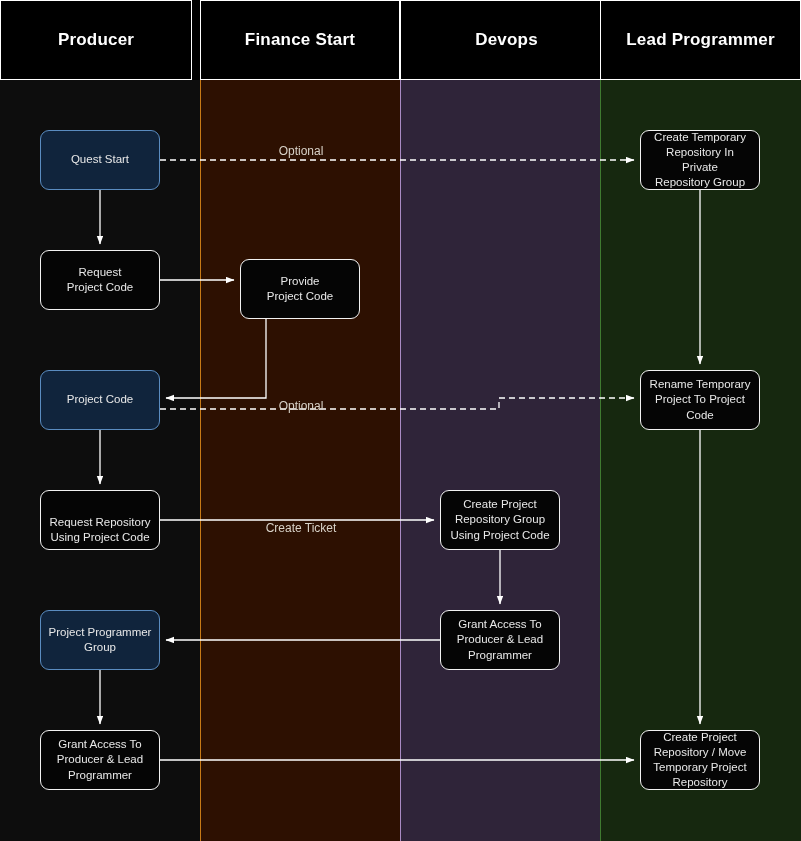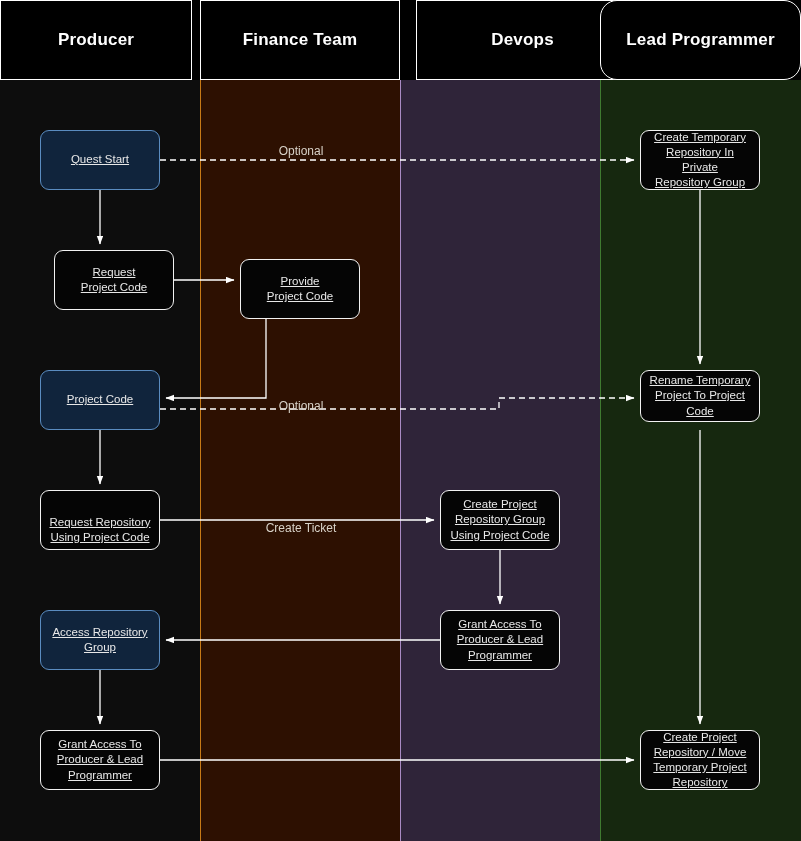"Finance Team" div.lane-header-label { text: Team -> Start }
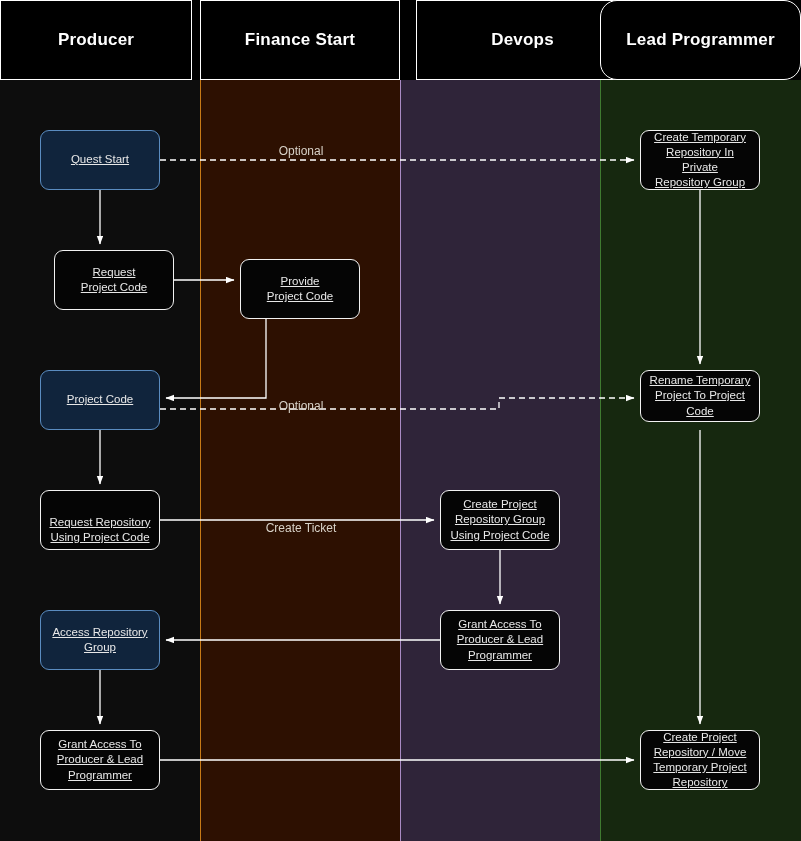"Devops" div.lane-header { left: 416px -> 400px }
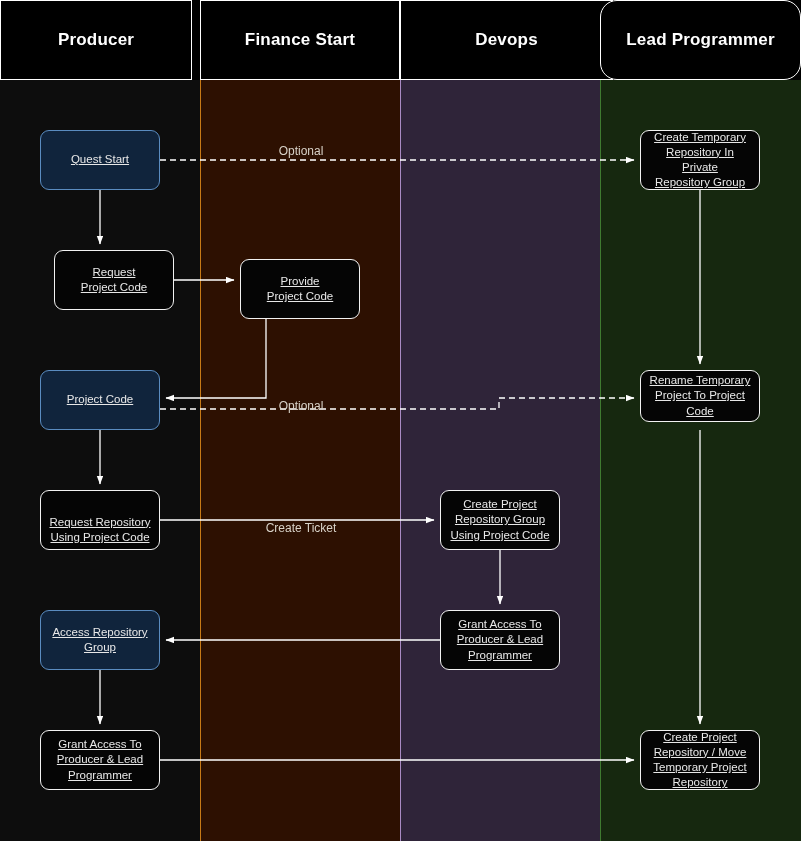"Lead Programmer" div.lane-header { border-radius: 17px -> none }
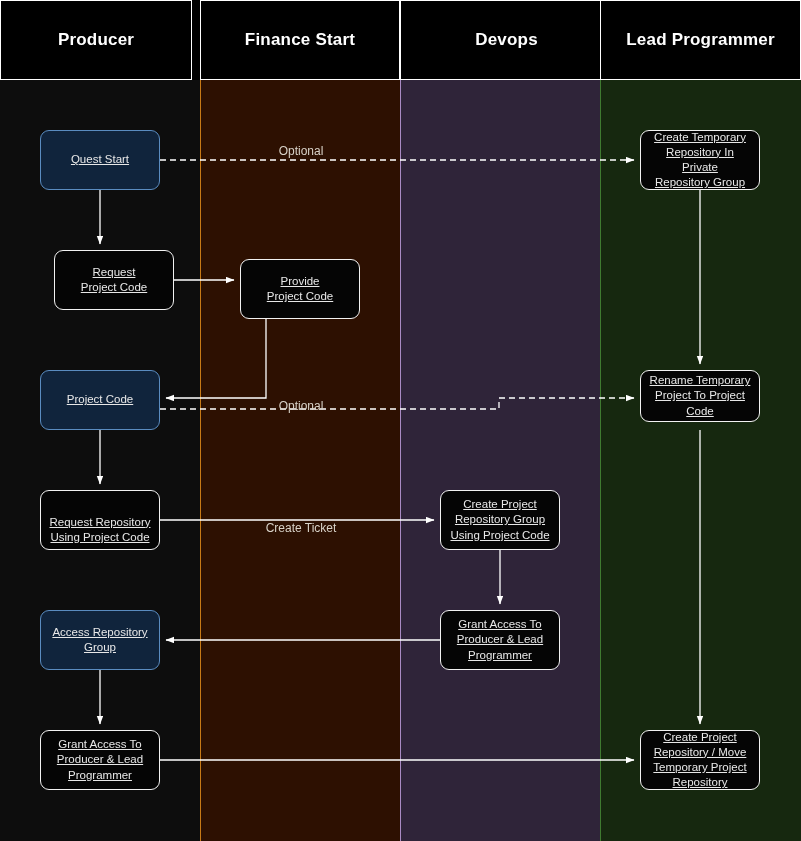"Create Temporary" .node { text-decoration: underline -> none }
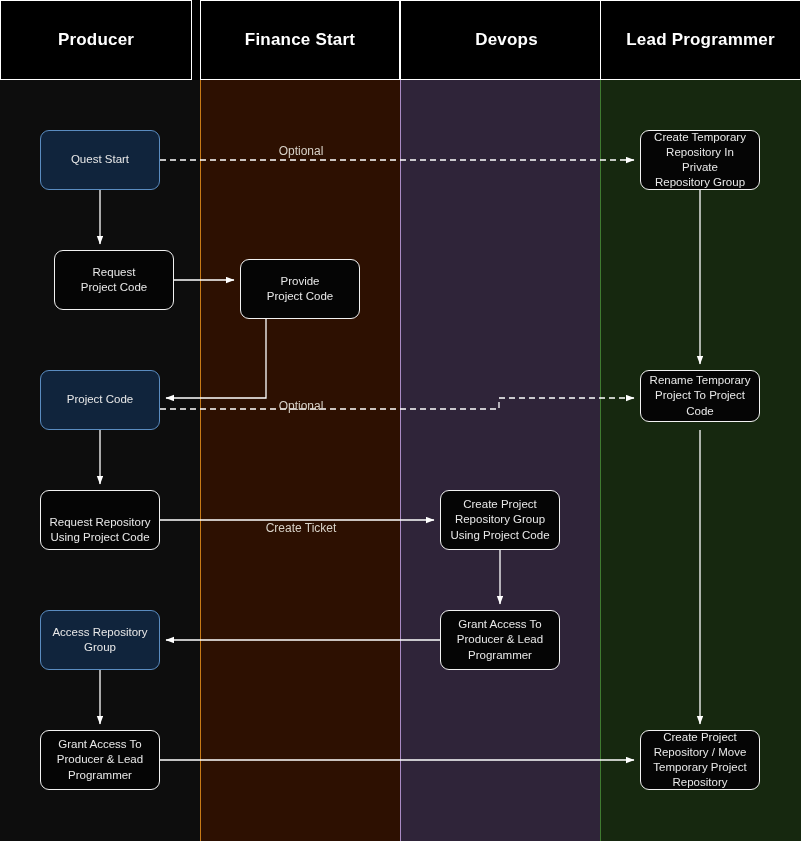"Request" div.node { margin-left: 14px -> none }
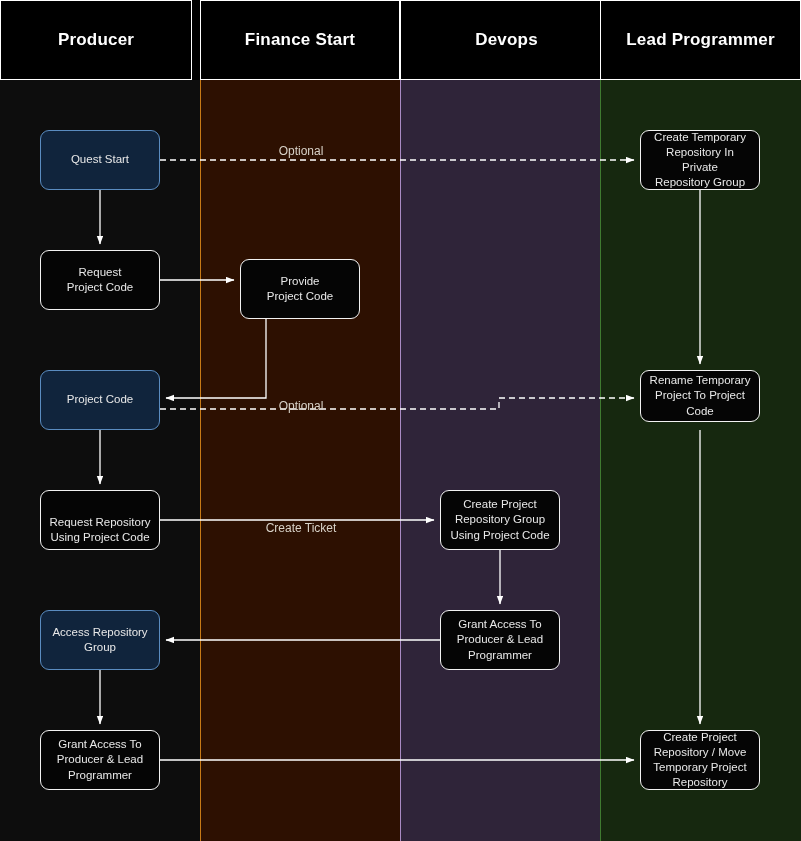"Rename Temporary" div.node { height: 52px -> 60px }
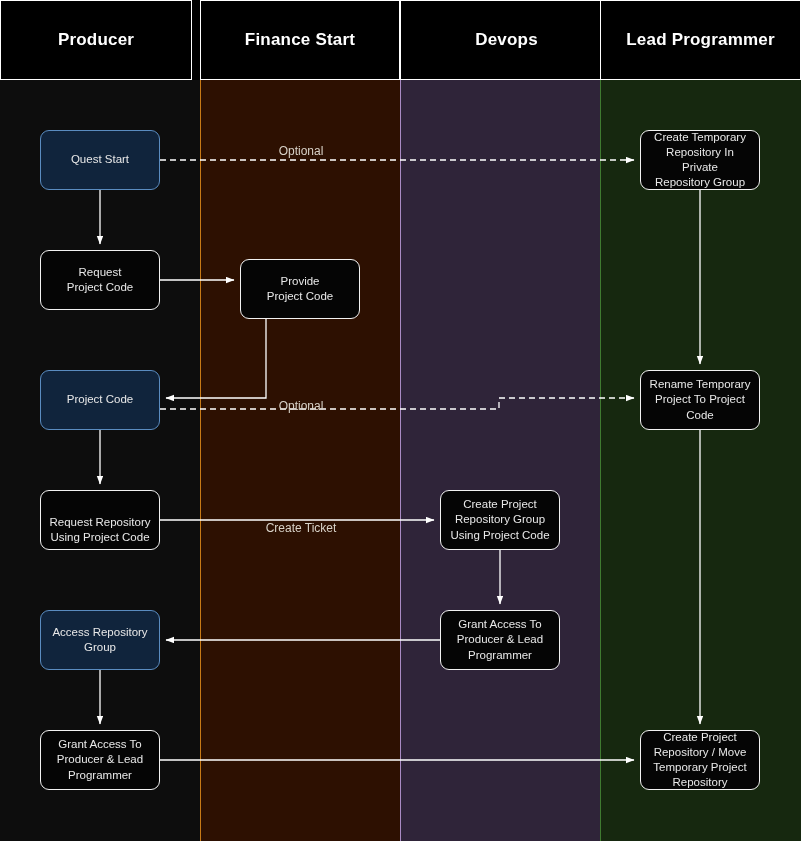"Access Repository" span.node-label { text: Access Repository -> Project Programmer }
